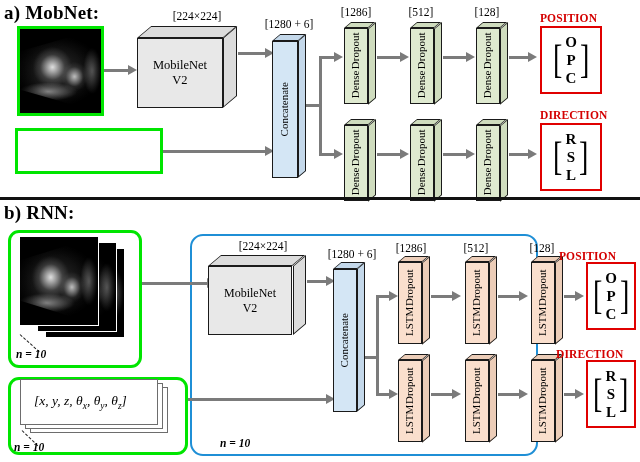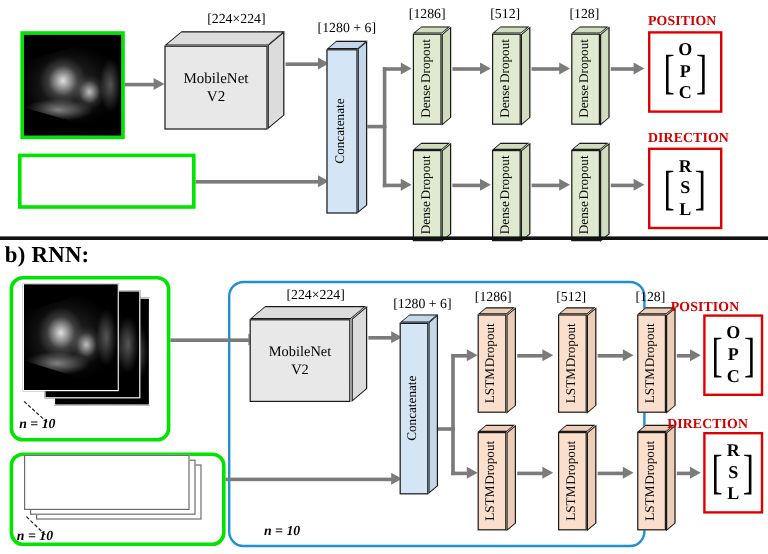"a) MobNet:" div.panel-title { html: none -> <div>a) MobNet:</div> }
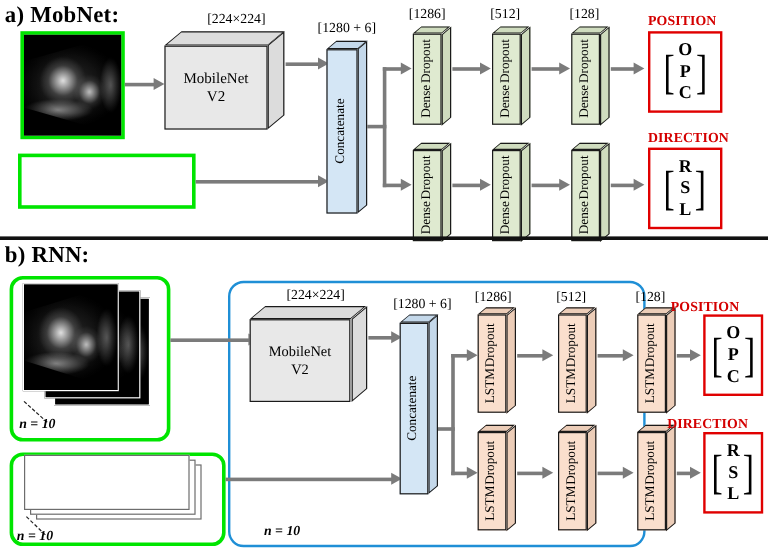"[x, y, z, θx, θy," div.eqtext { html: none -> <div>[<i>x</i>, <i>y</i>, <i>z</i>, <i>θ<sub>x</sub></i>, <i>θ<sub>y</sub></i>, <i>θ<sub>z</sub></i>]</div> }
